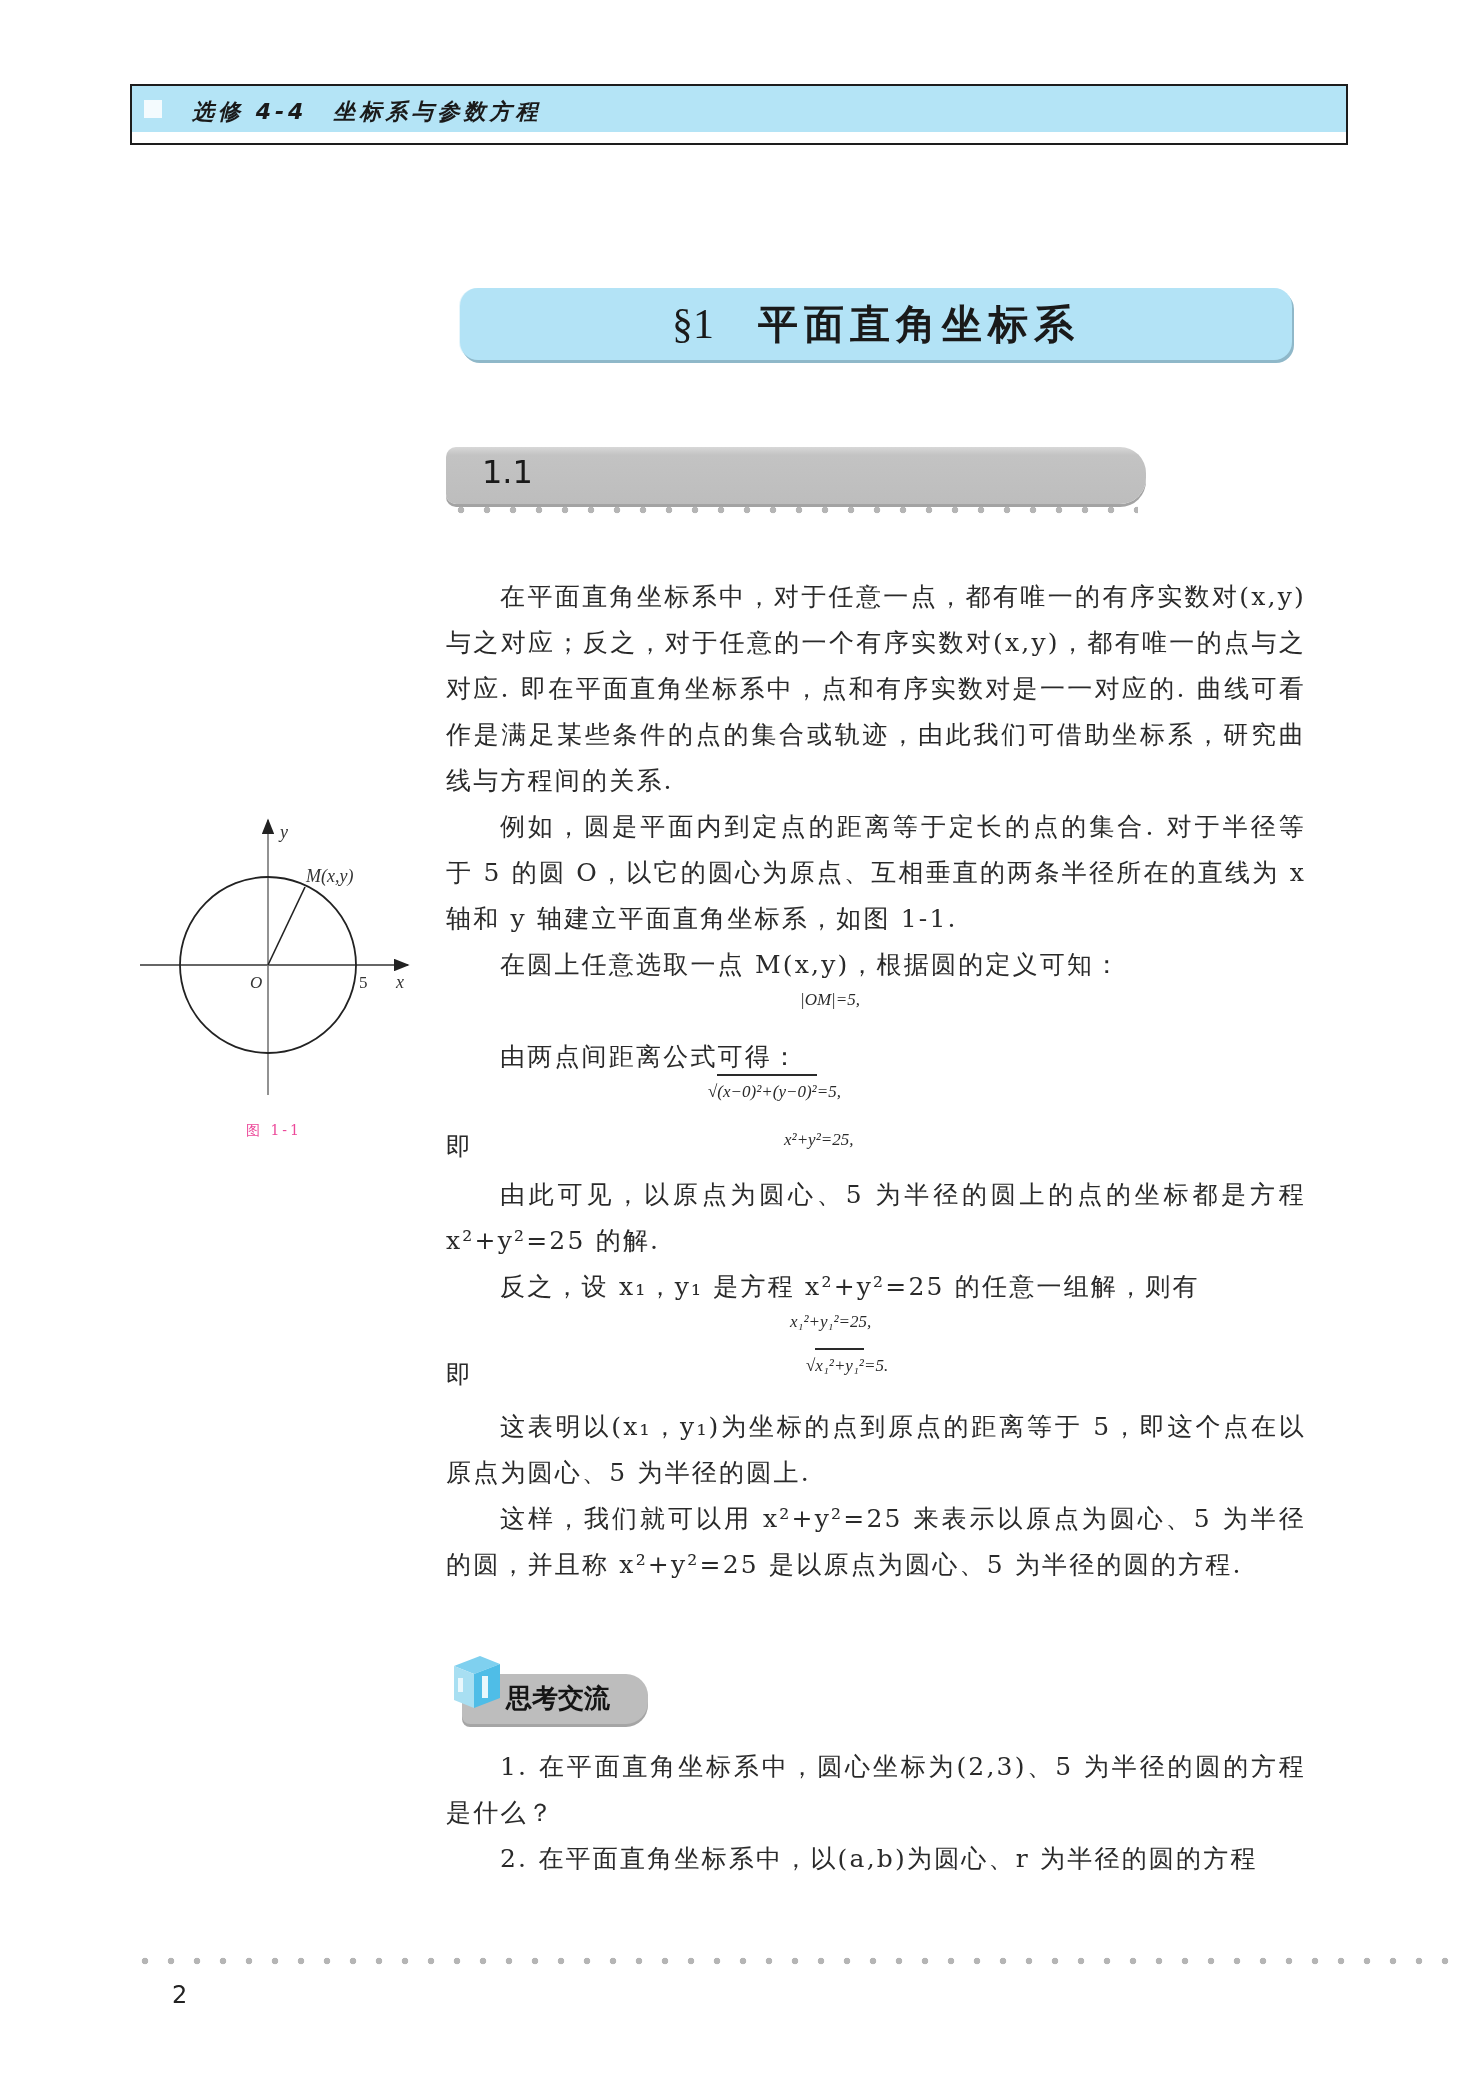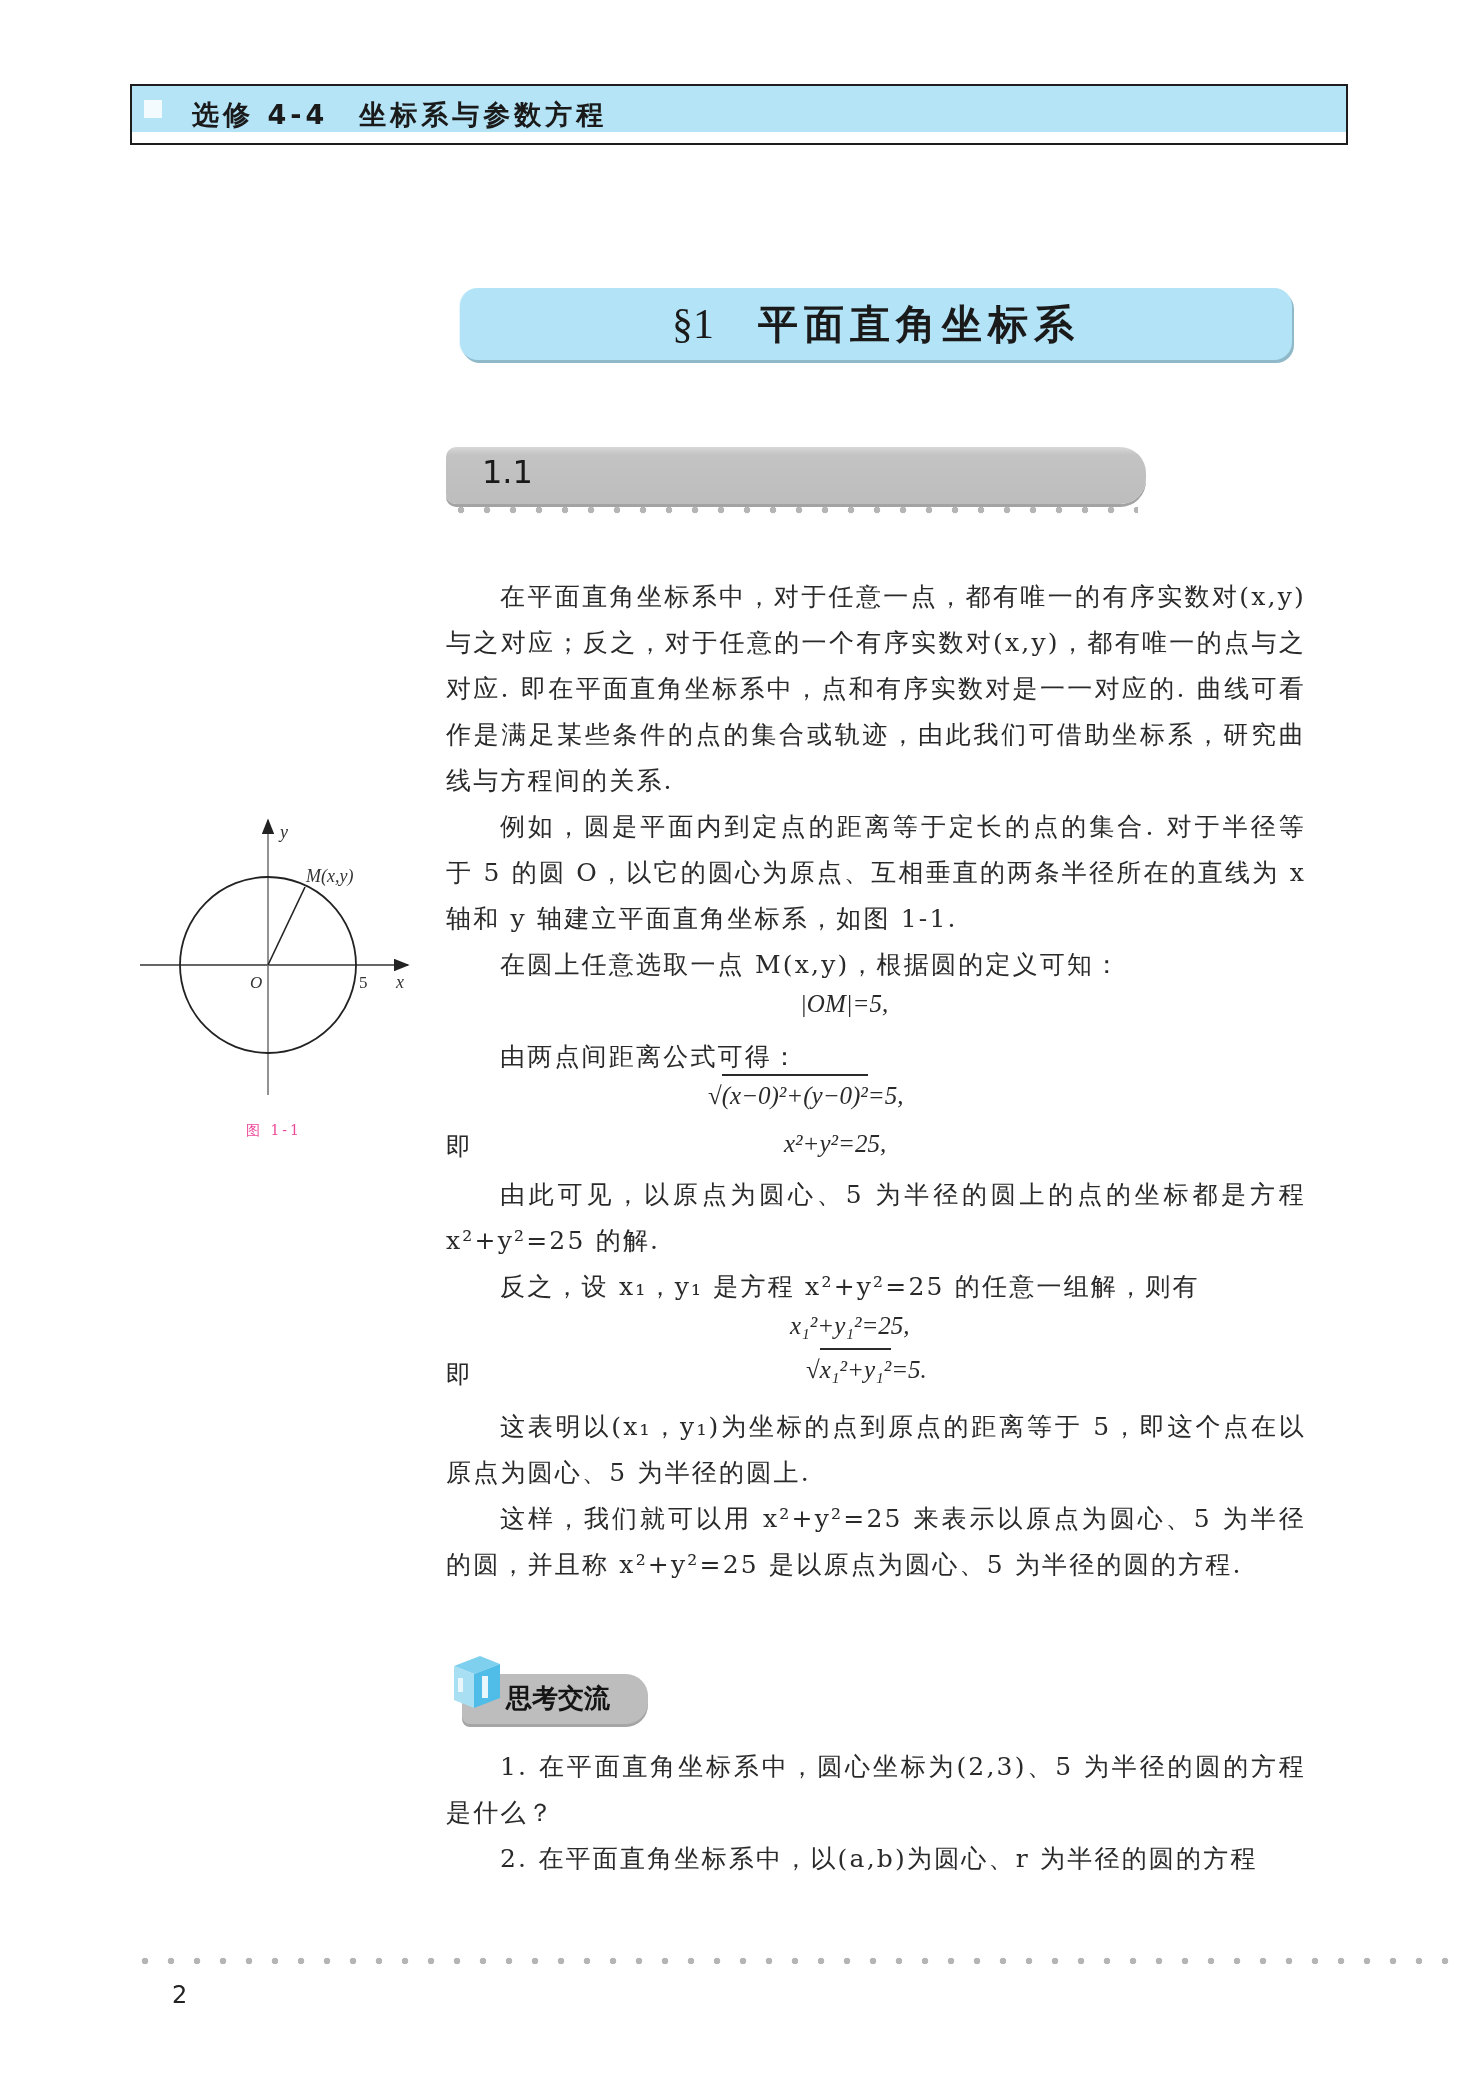"选修 4-4 坐标系与参数方程" .run-header .txt { font-size: 27px -> 22px; font-style: none -> italic }
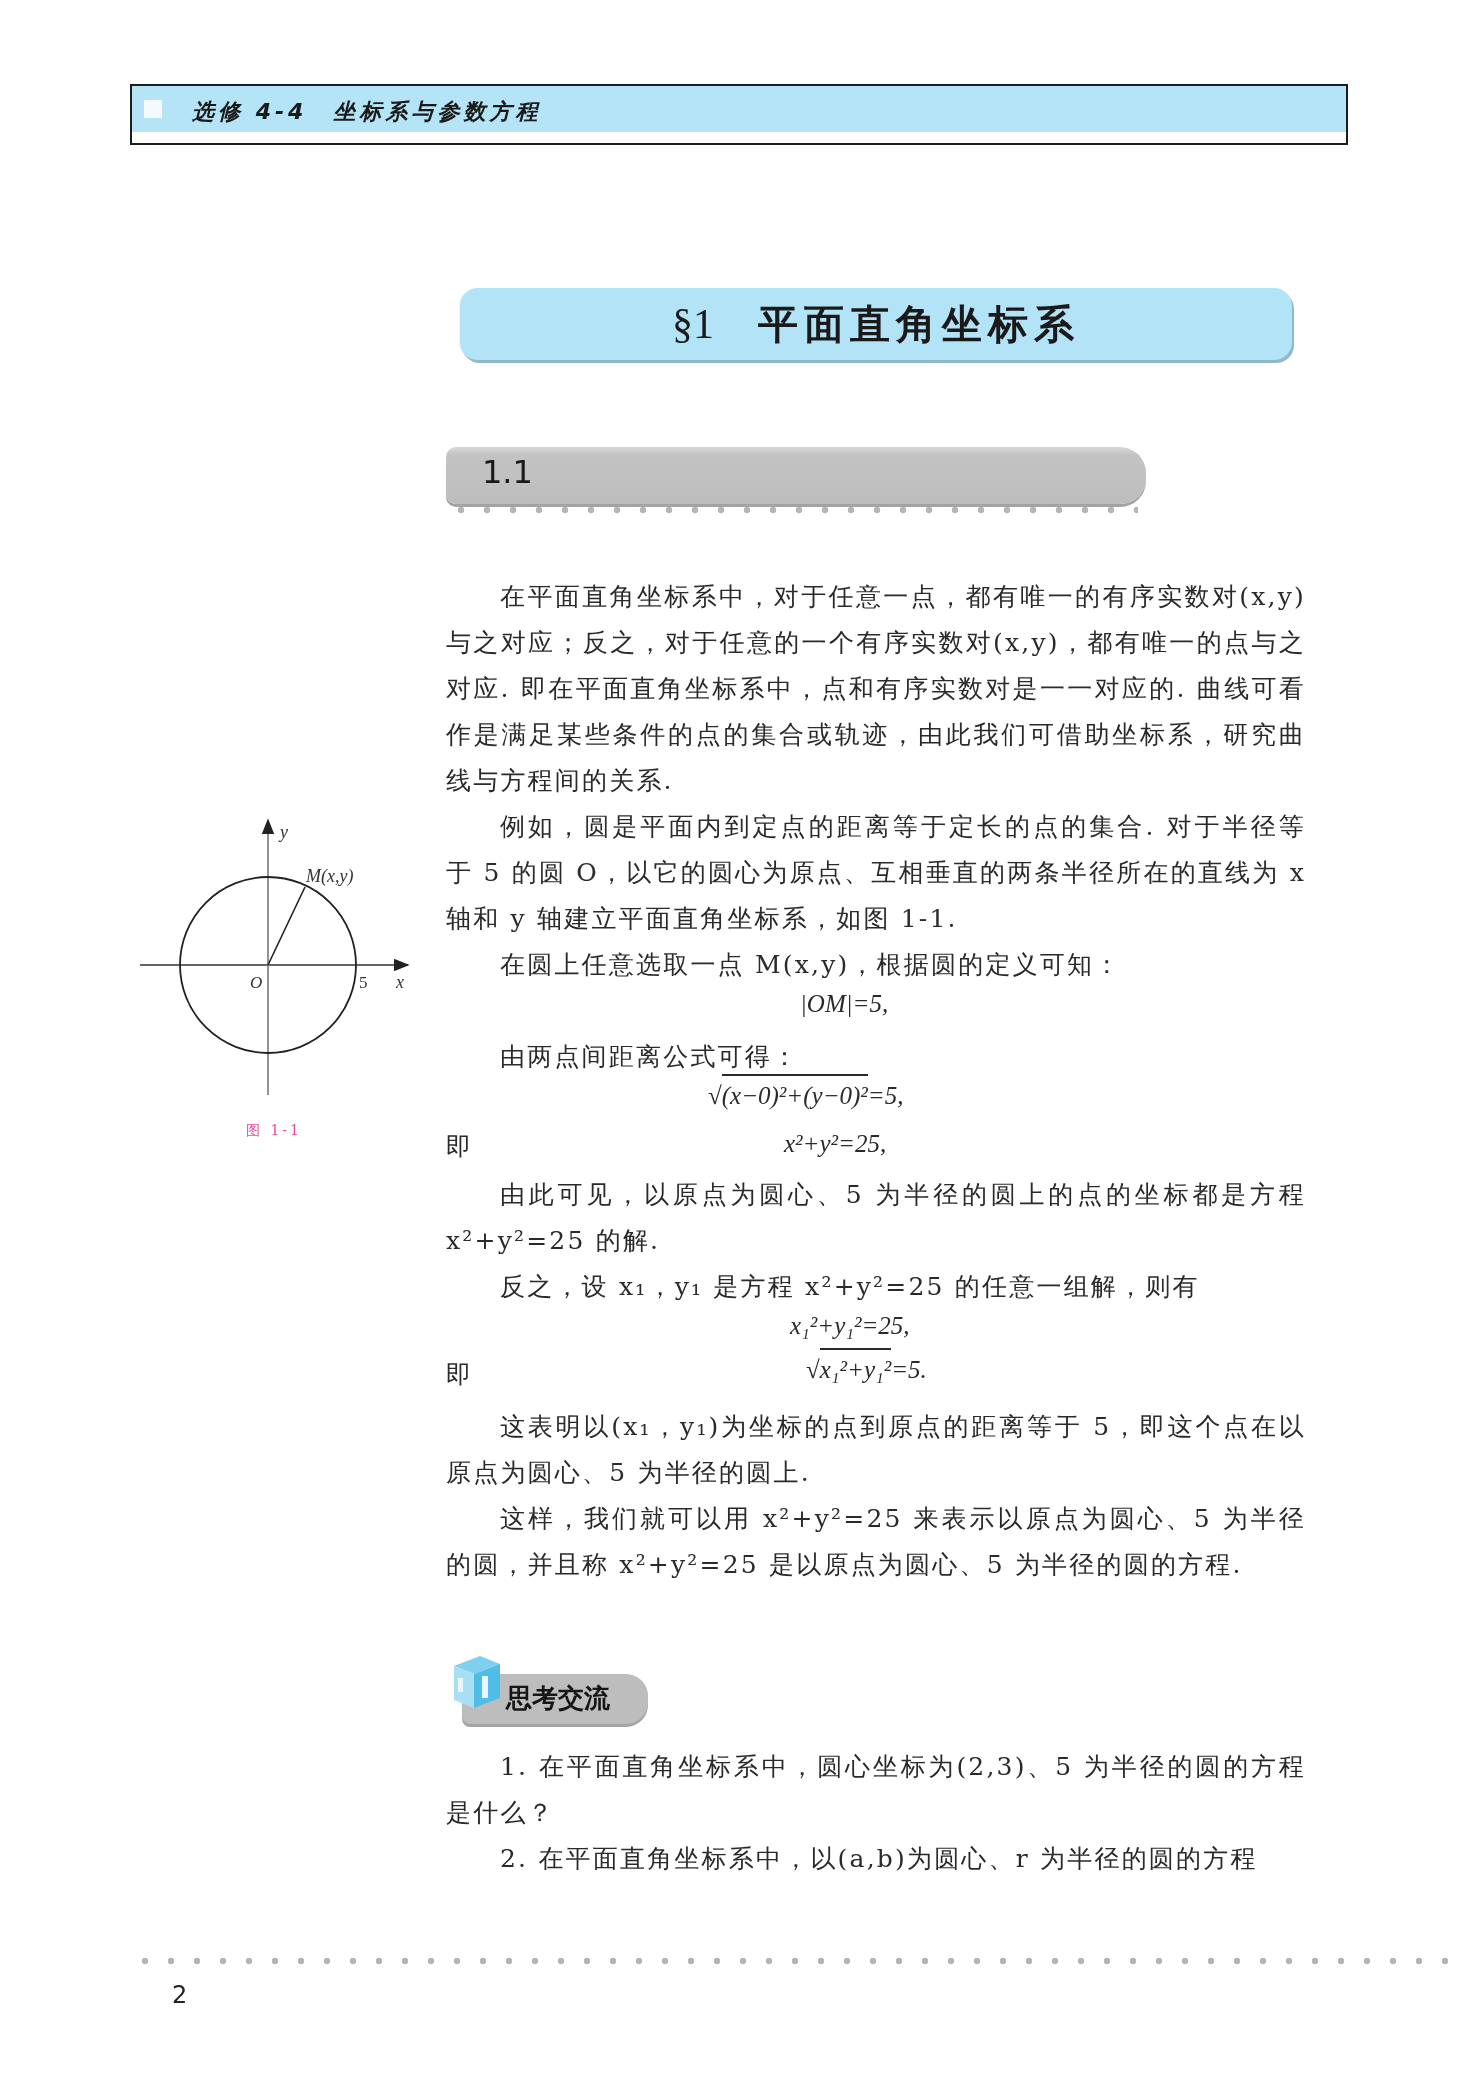"|OM|=5," .formula { font-size: 25px -> 17px }
